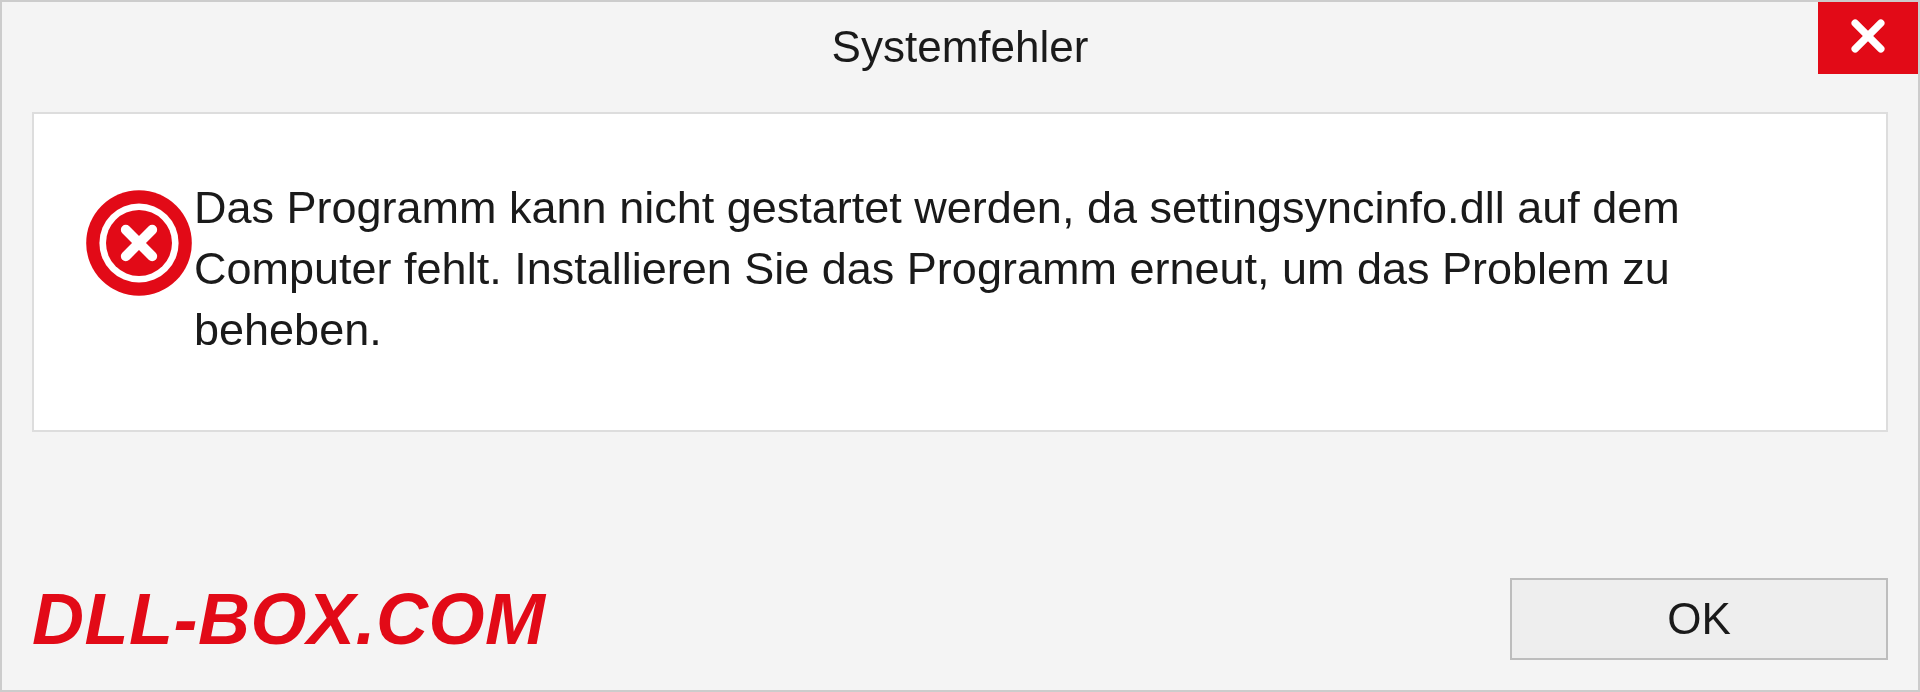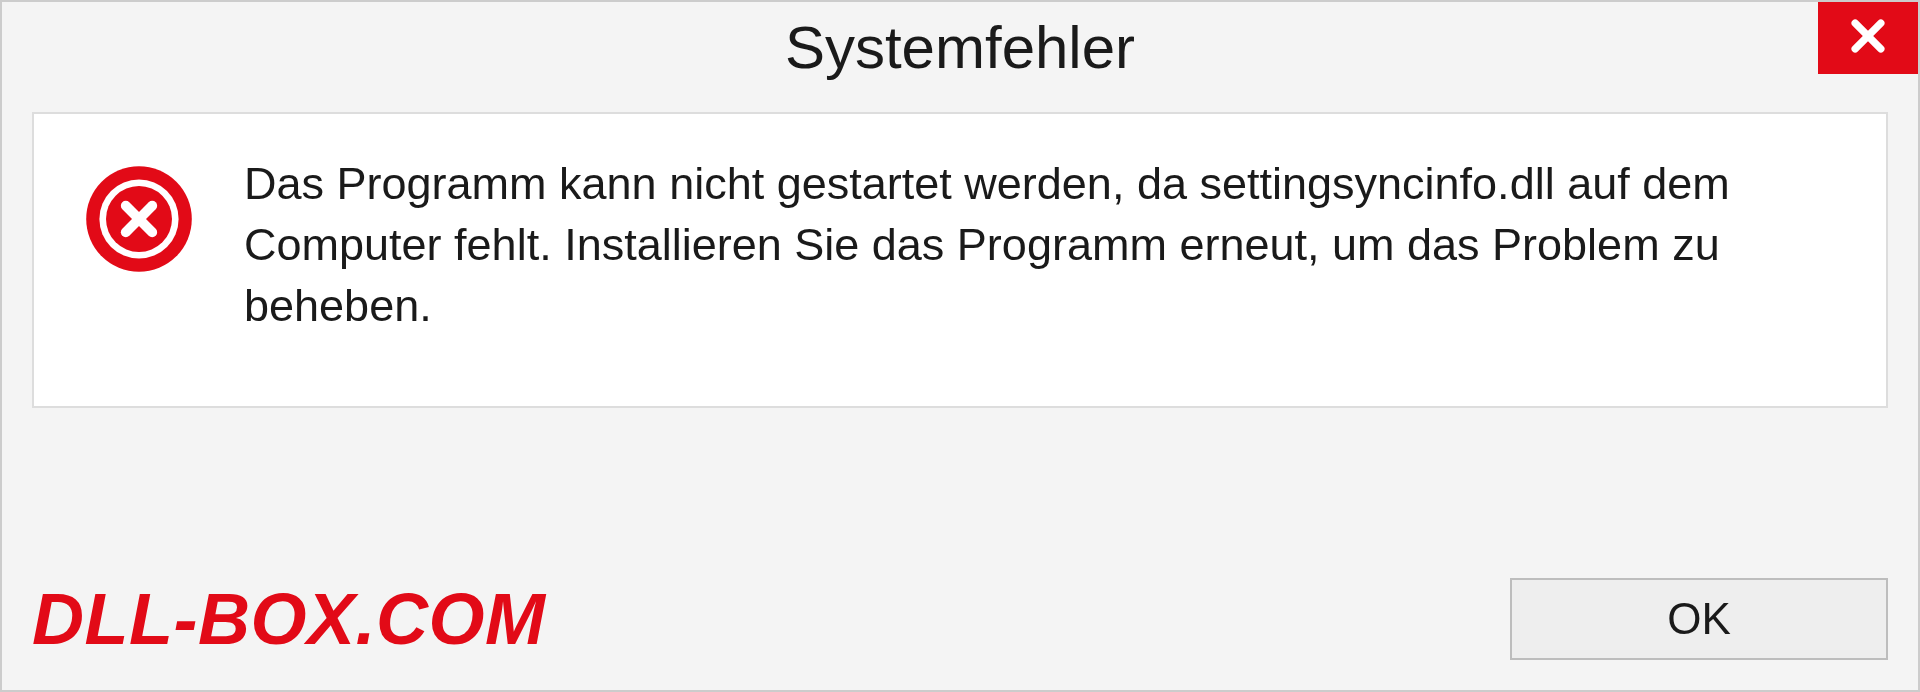"Systemfehler" .title-text { font-size: 60px -> 44px }
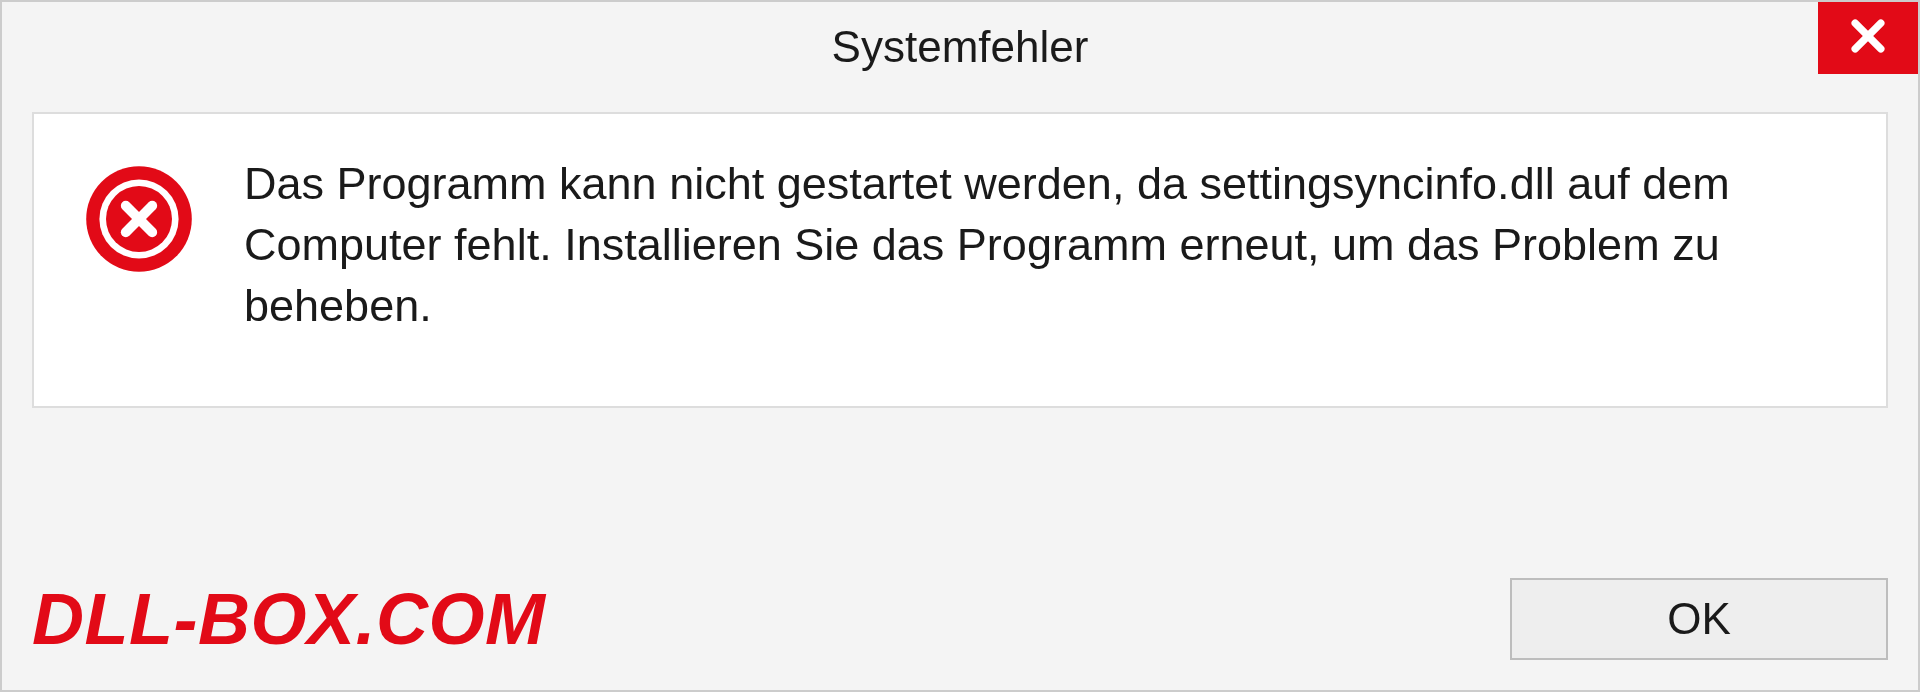"Das Programm kann nicht gestartet" .content-panel { gap: 50px -> none; padding: 40px 50px 70px 50px -> 64px 50px 70px 50px }
